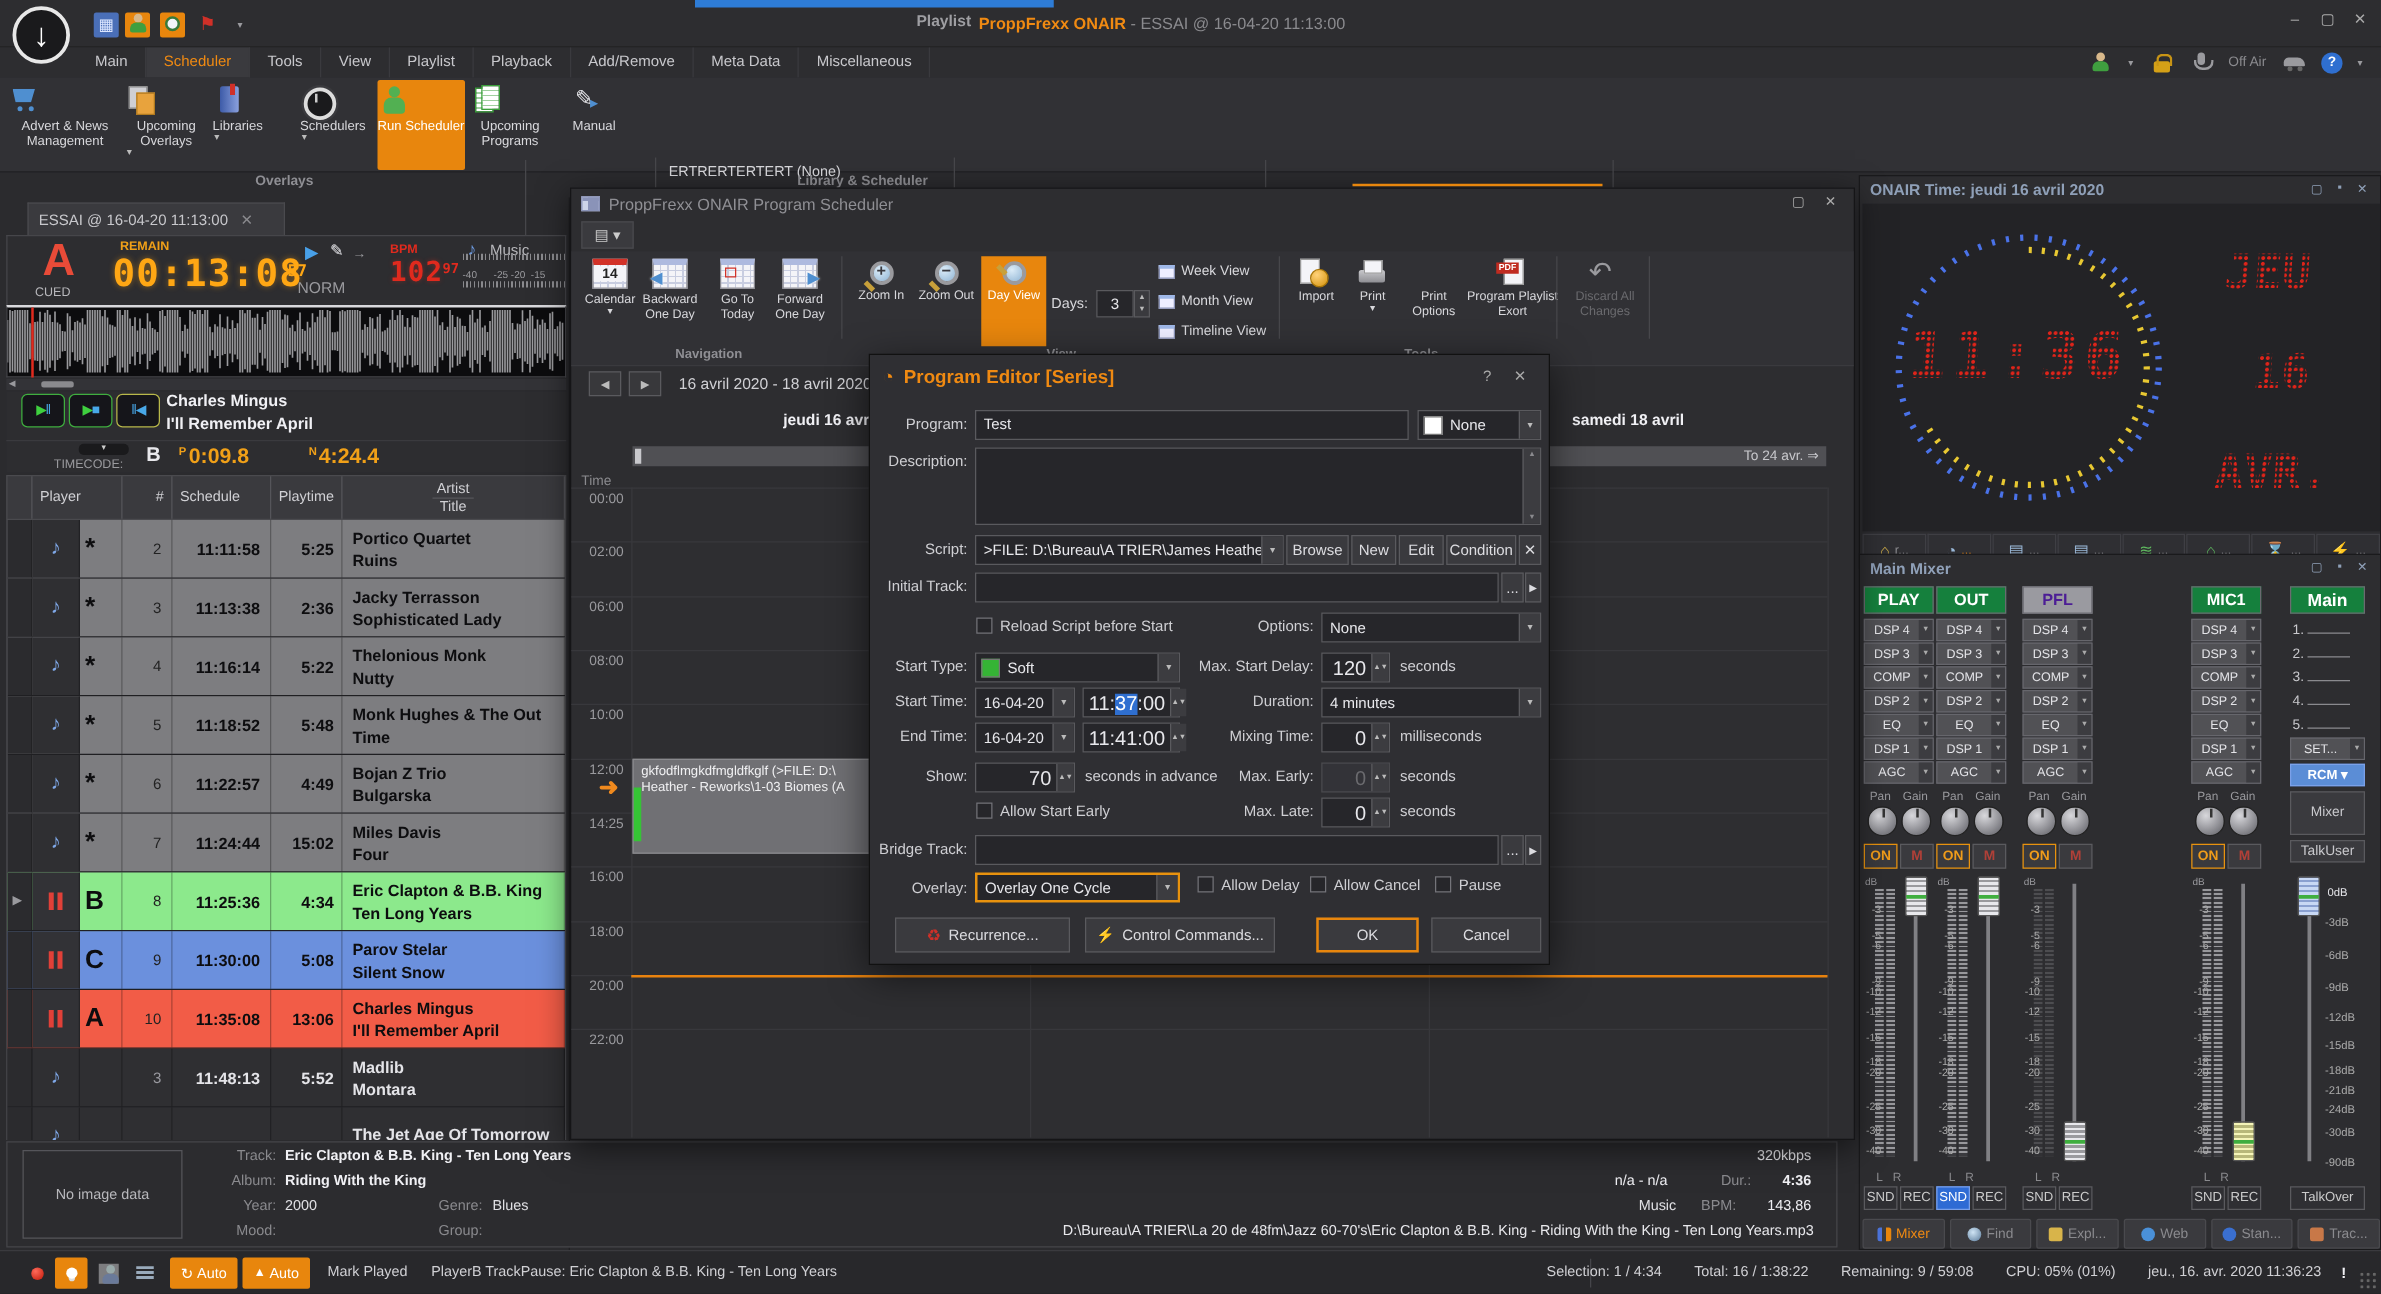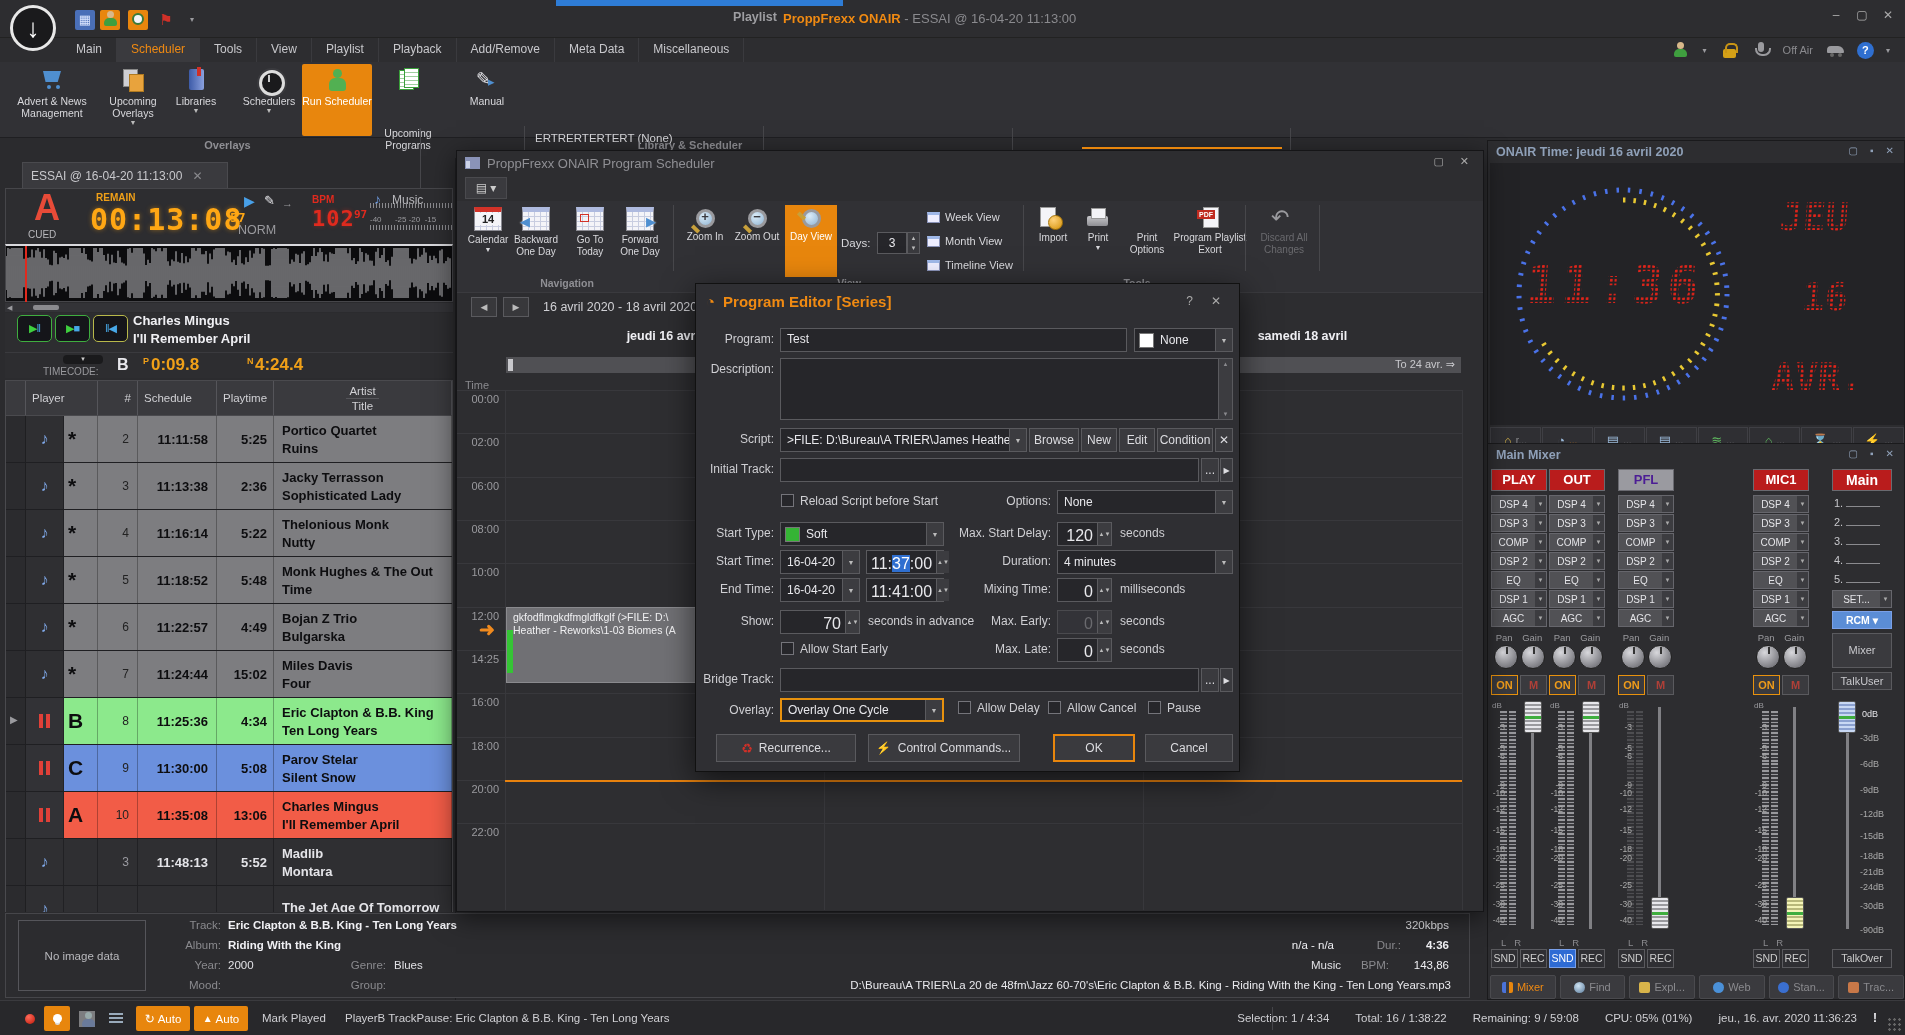"Advert & News Management" .rbtn { align-items: center -> flex-start }
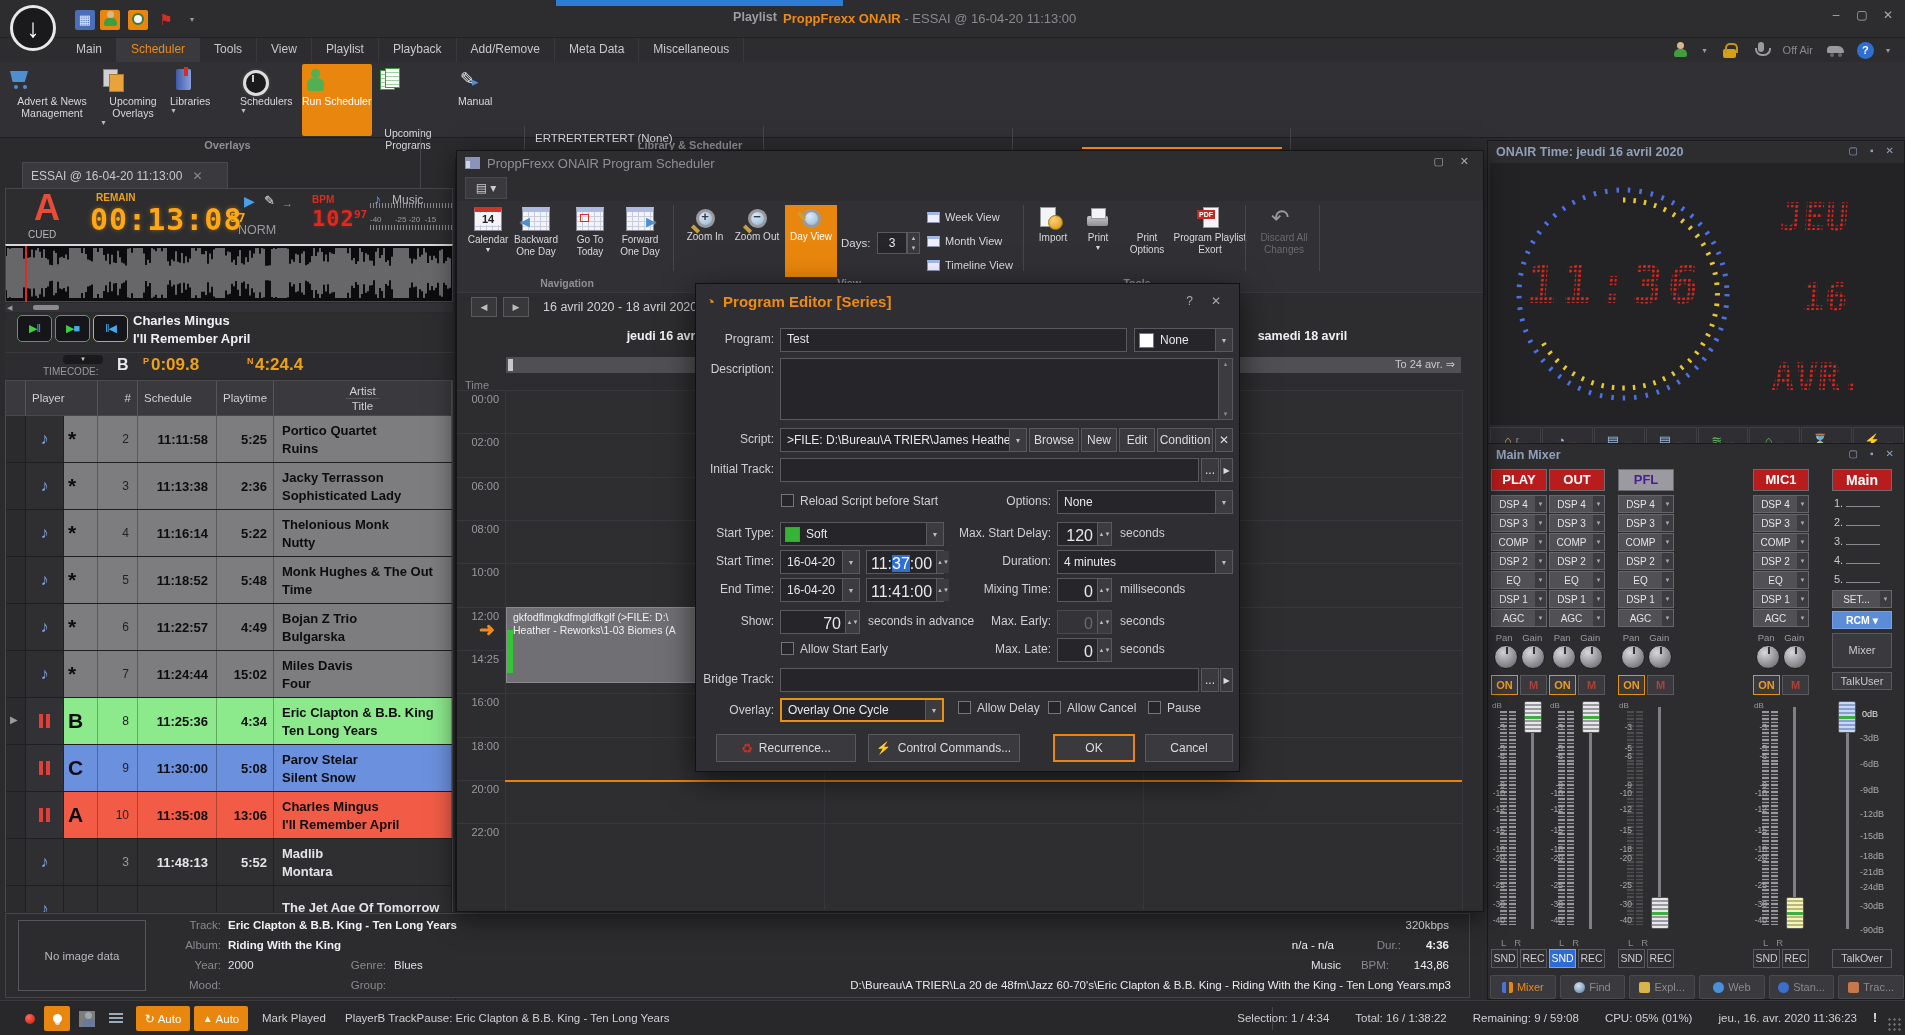"Upcoming Programs" div.rbtn { gap: 32px -> none }
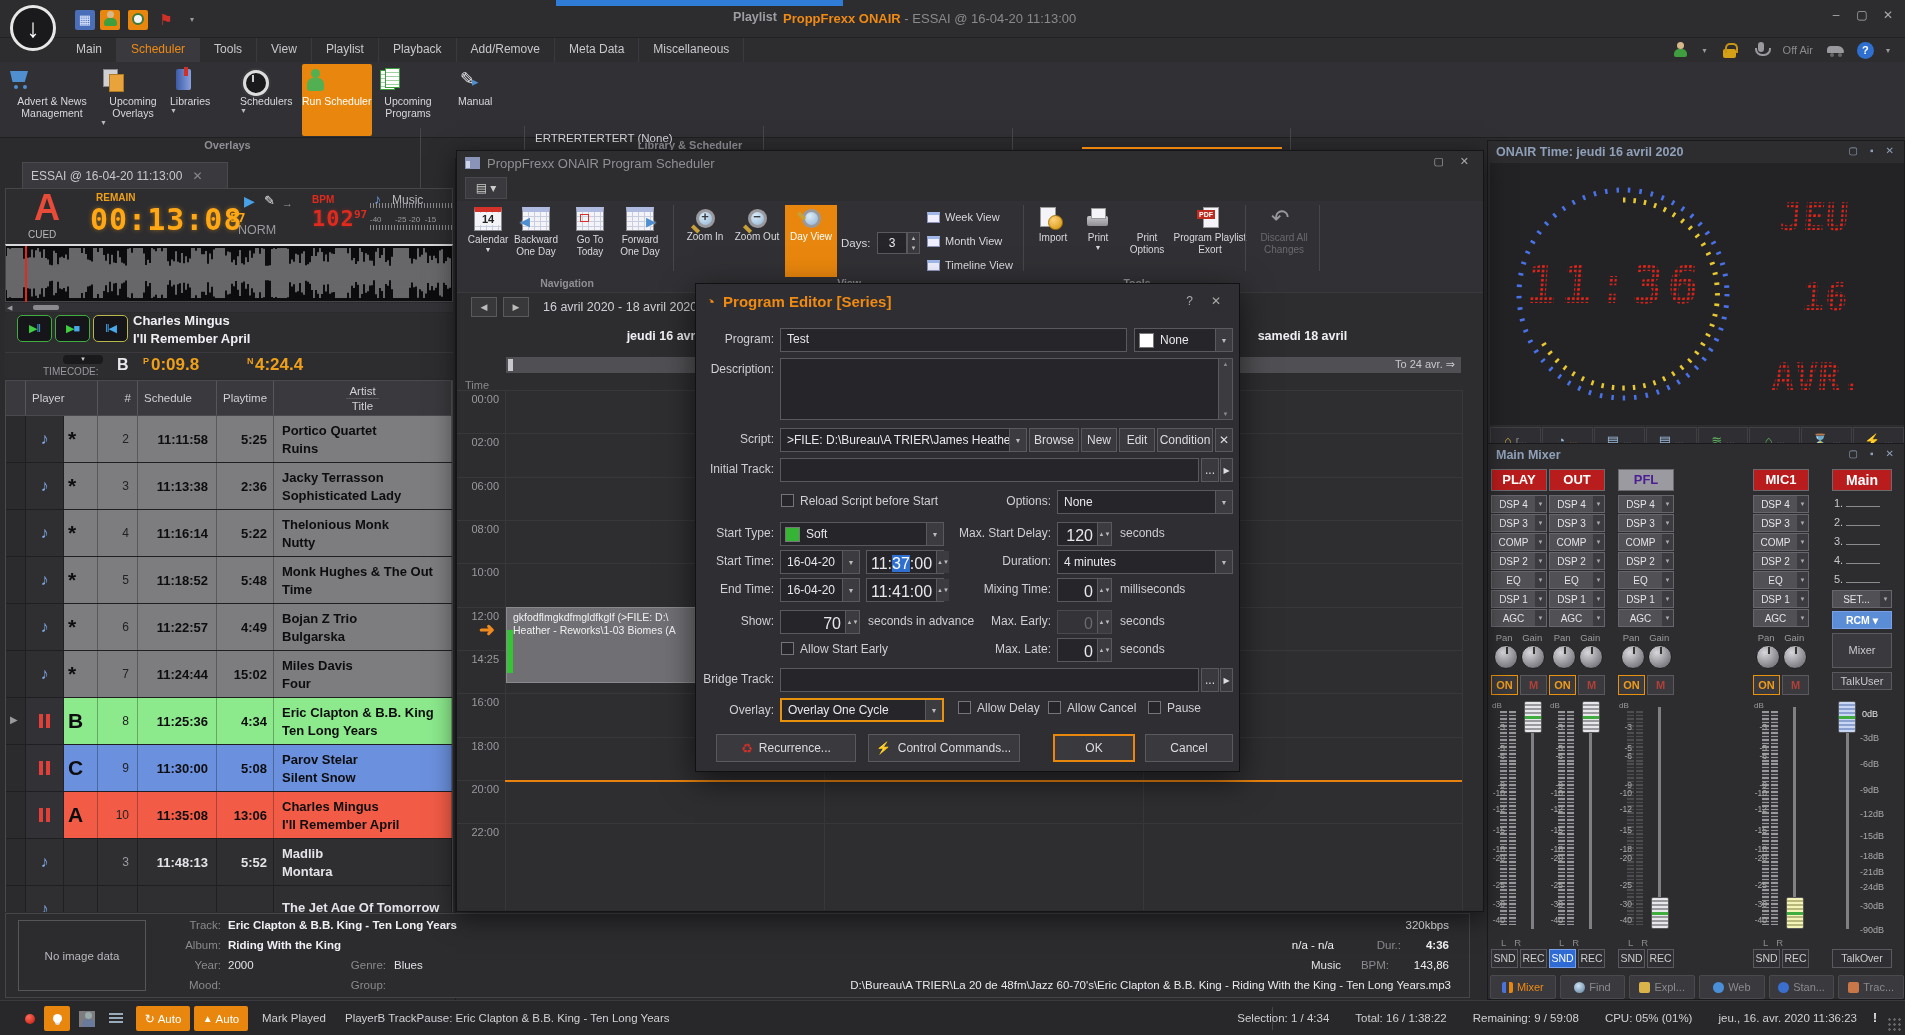"PLAY" .cname { background: #b91c1c -> #15803d }
